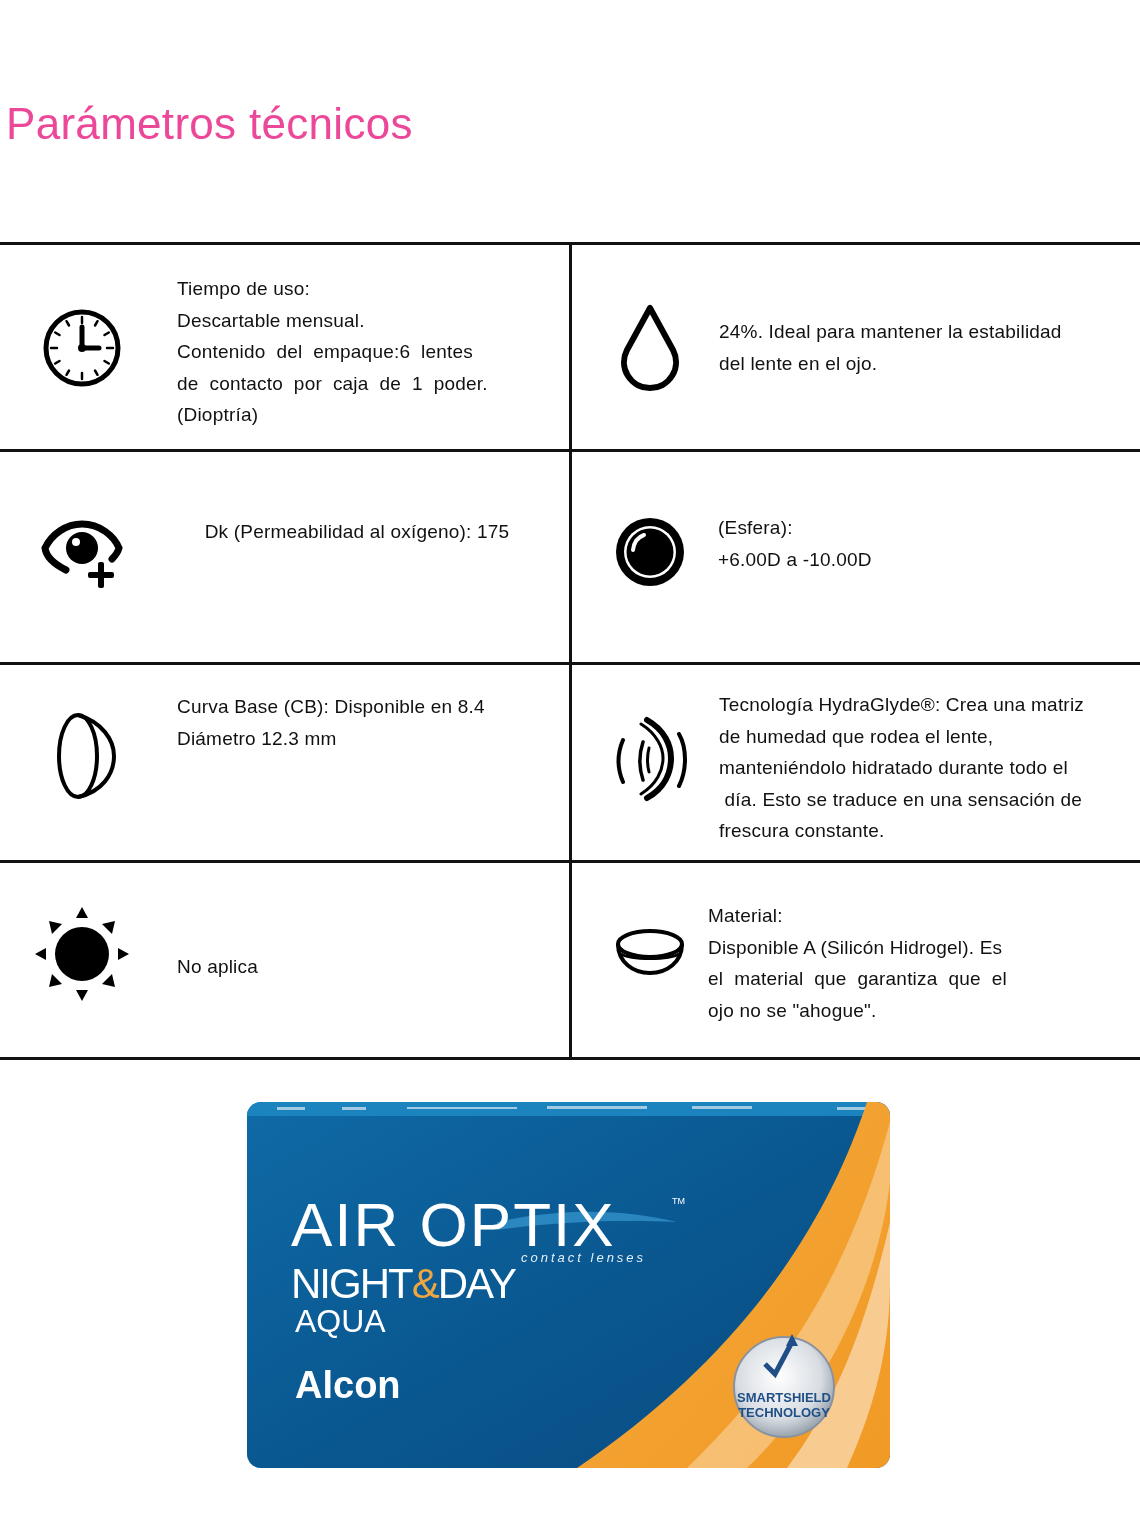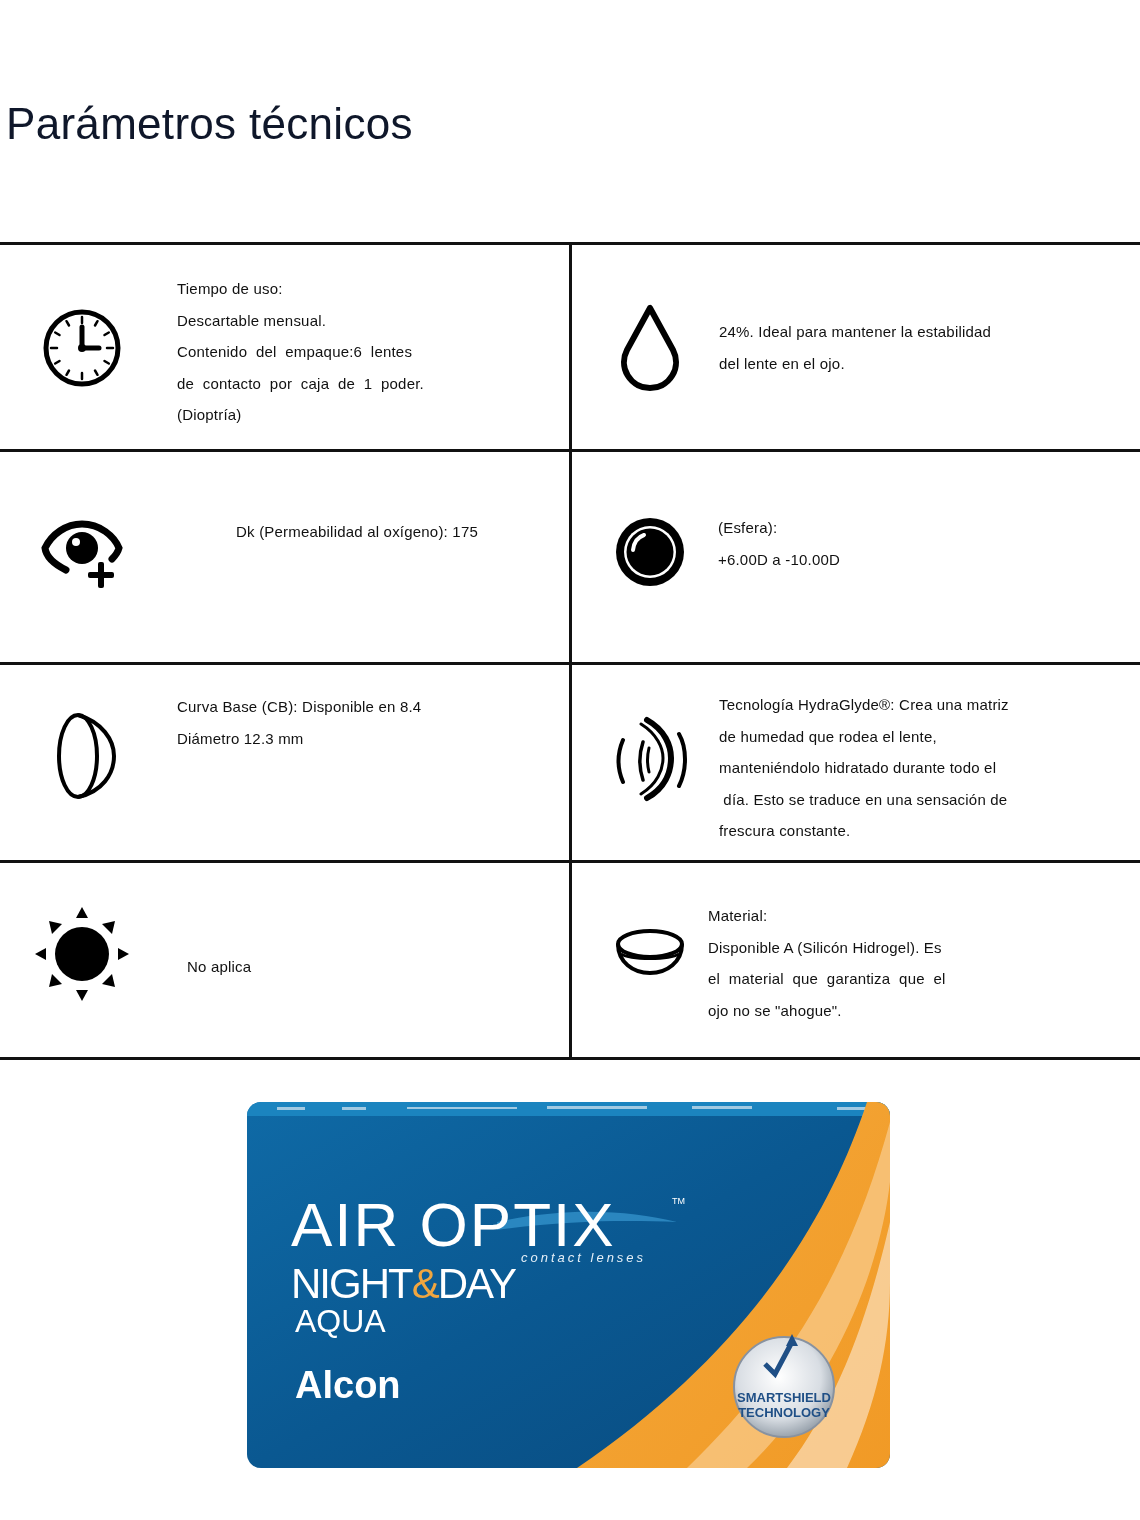"Parámetros técnicos" .title { color: #0f172a -> #ec4899 }
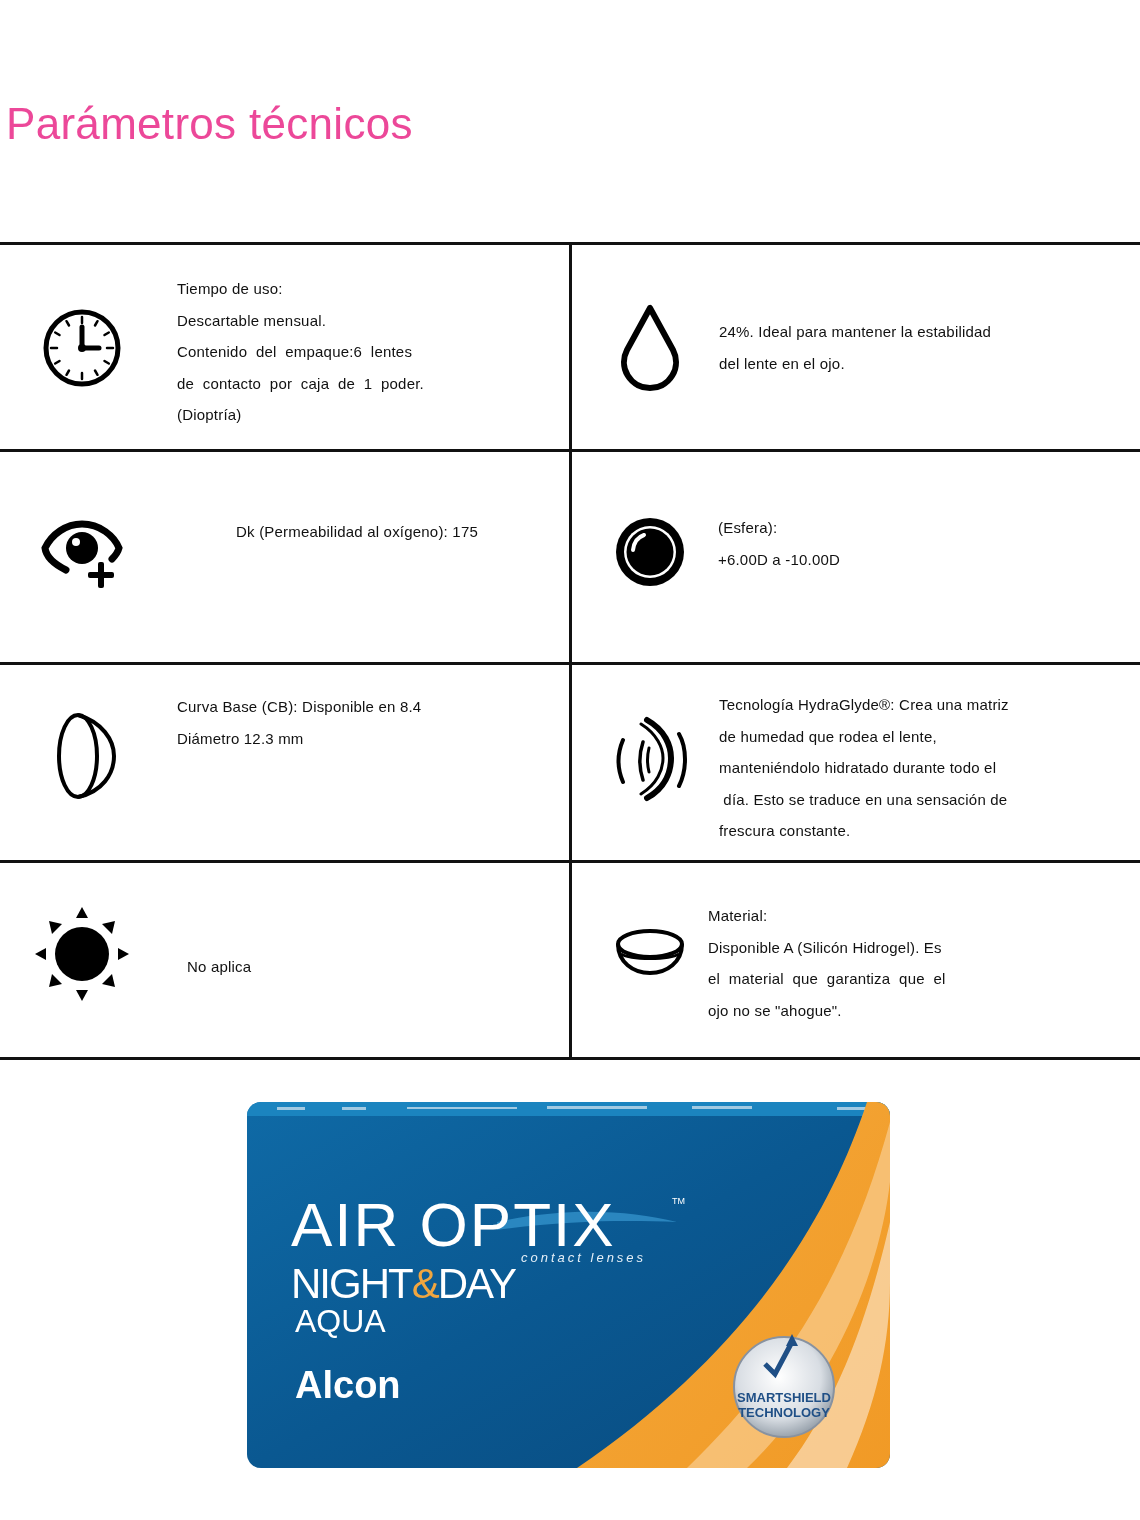"Tiempo de uso:" .text { font-size: 15px -> 19px }
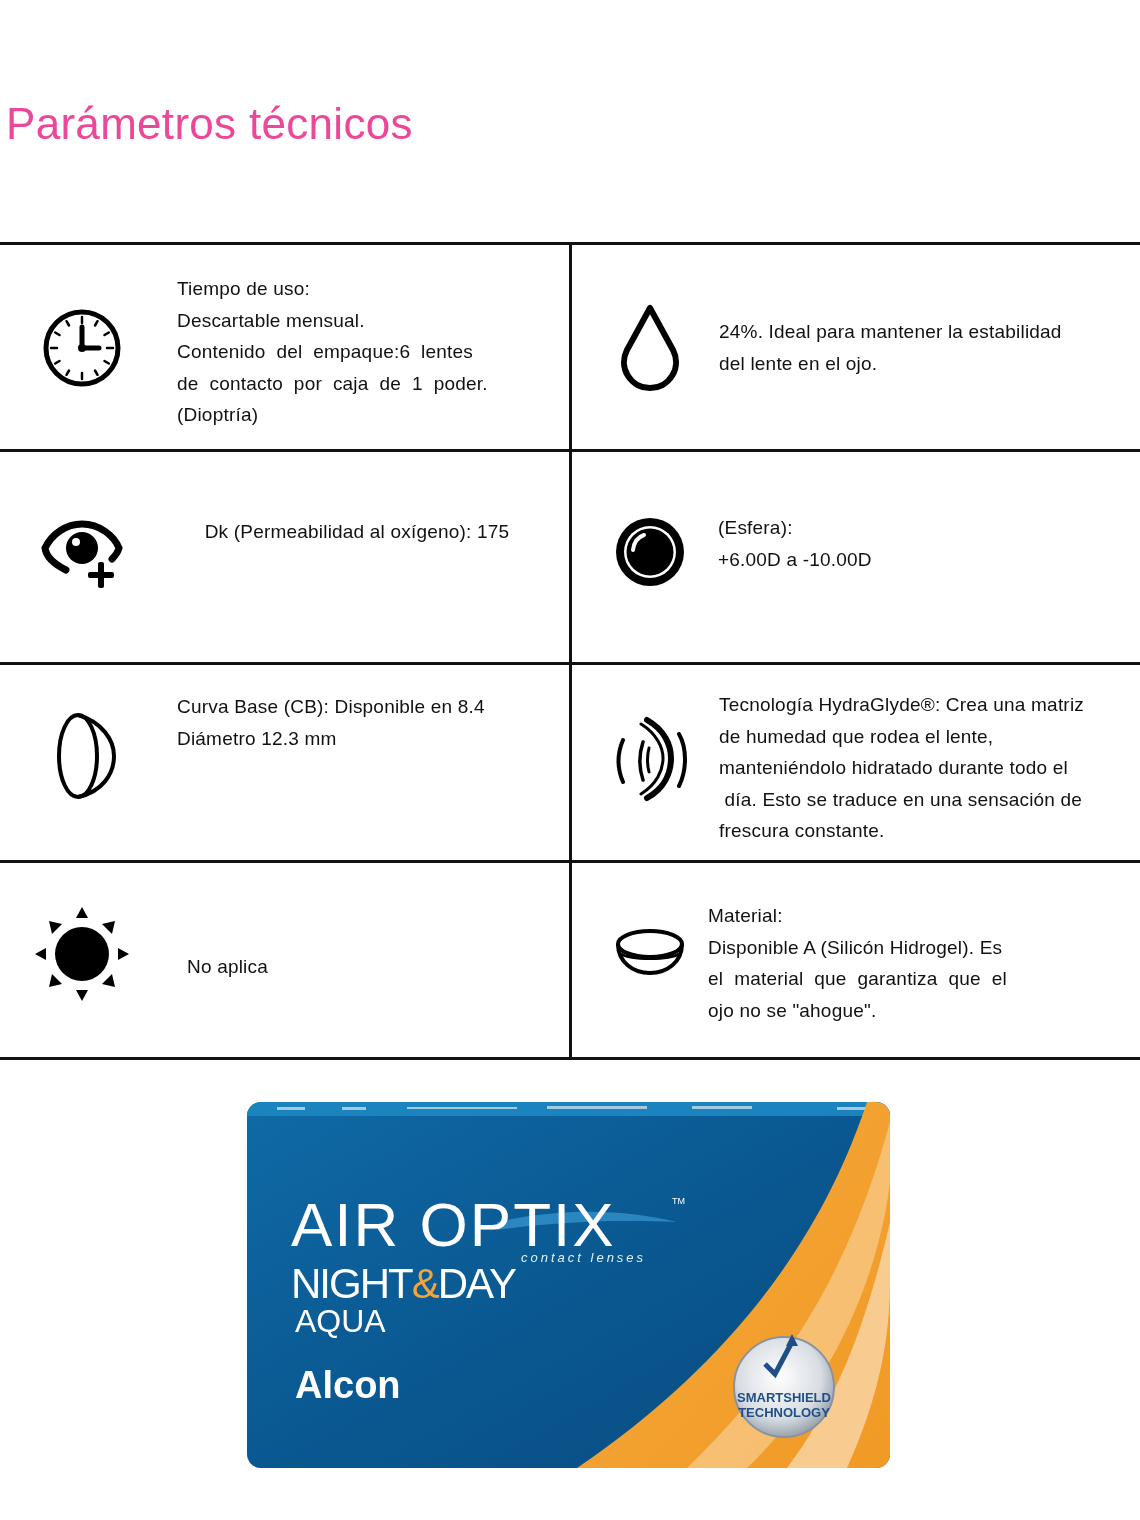"No aplica" div.text { left: 187px -> 177px }
